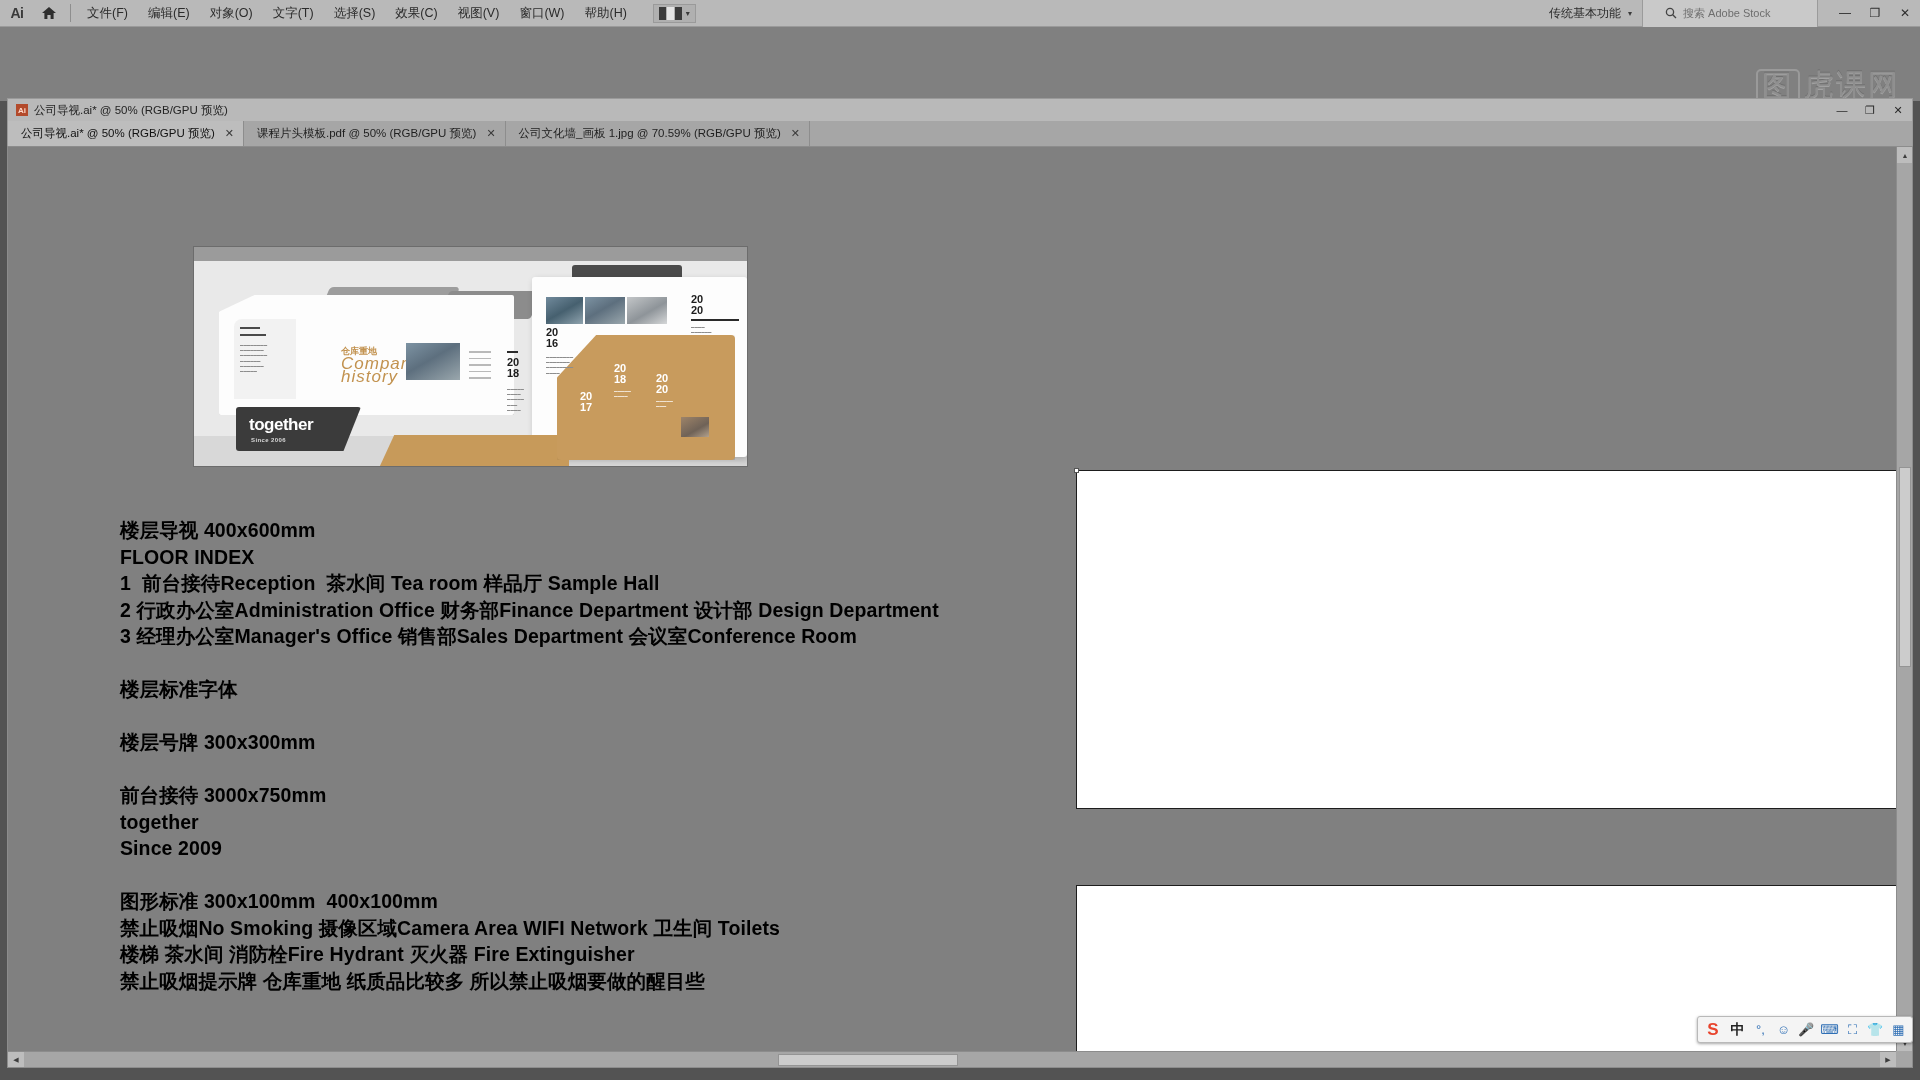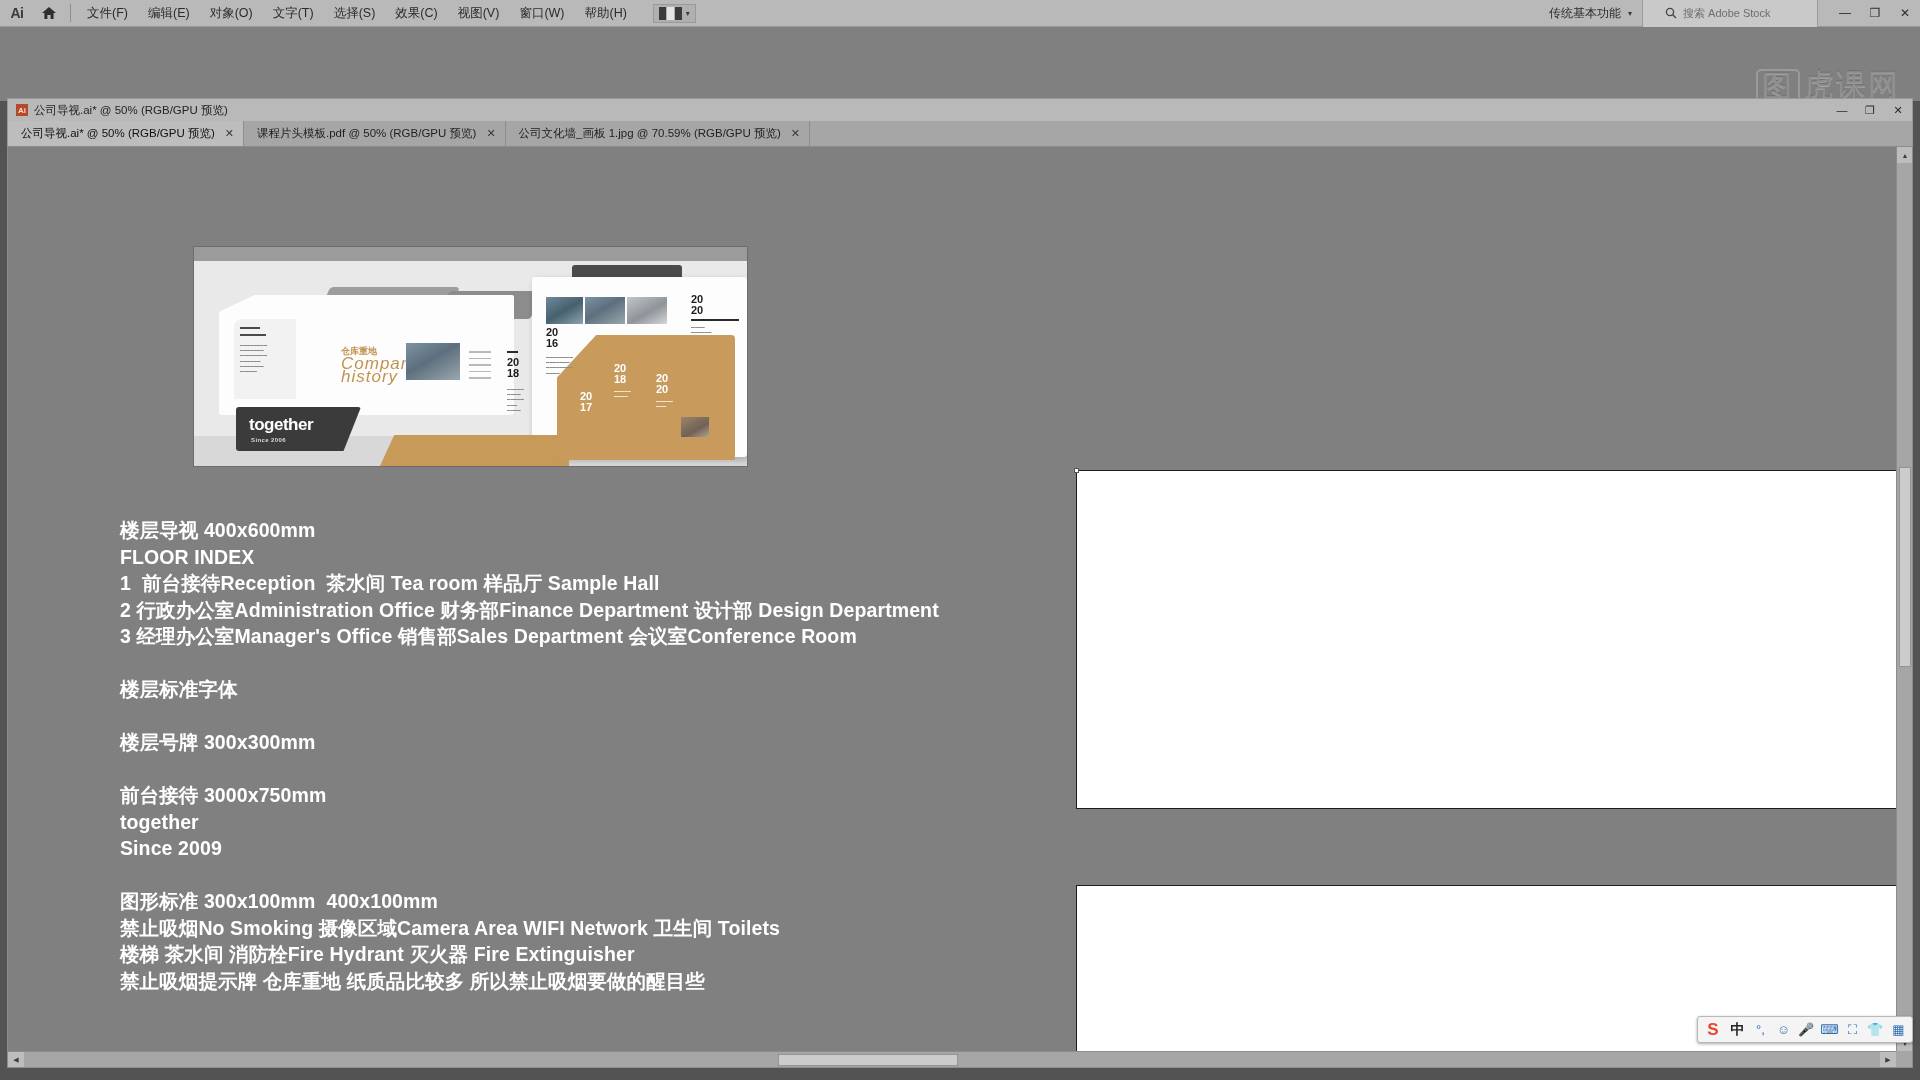"楼层导视 400x600mm" #canvas-text { color: #ffffff -> #000000 }
